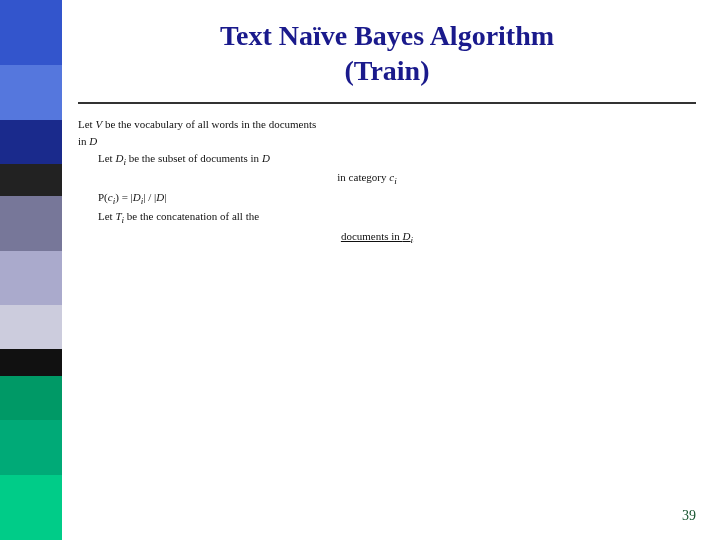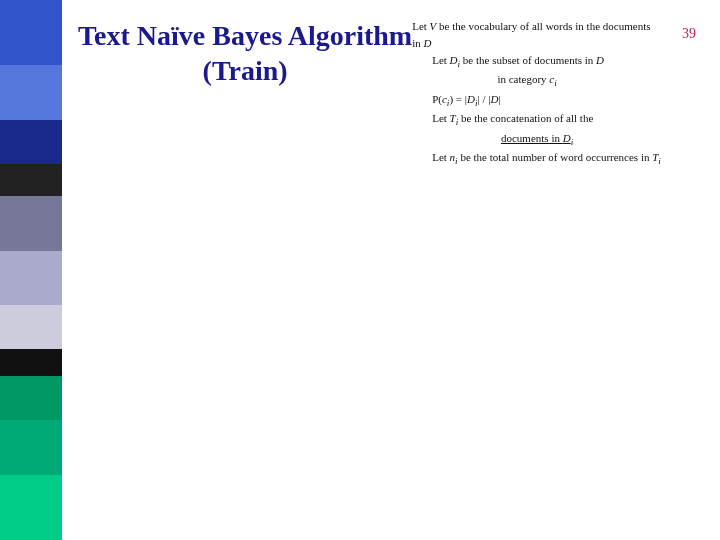"Text Naïve Bayes Algorithm" .main-content { flex-direction: row -> column }
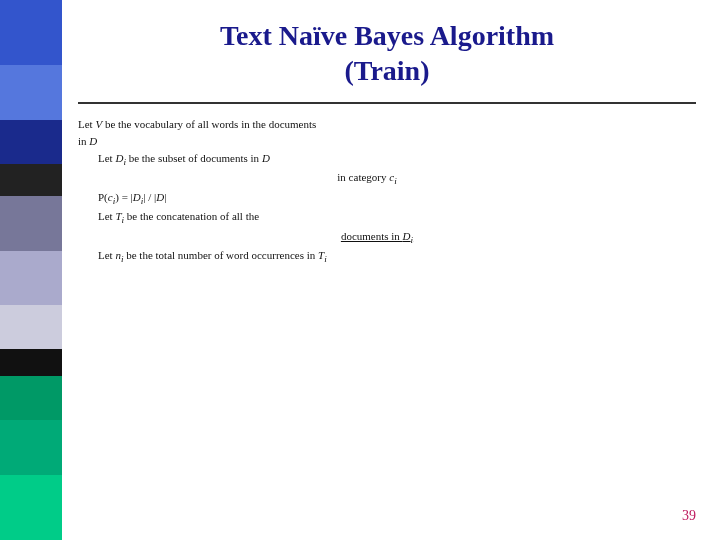"Let ni be the total" div { html: <div> Let <em>n<sub>i</sub></em> be the total number of word occurrences in <em>T<sub>i</sub></em> </div> -> none }
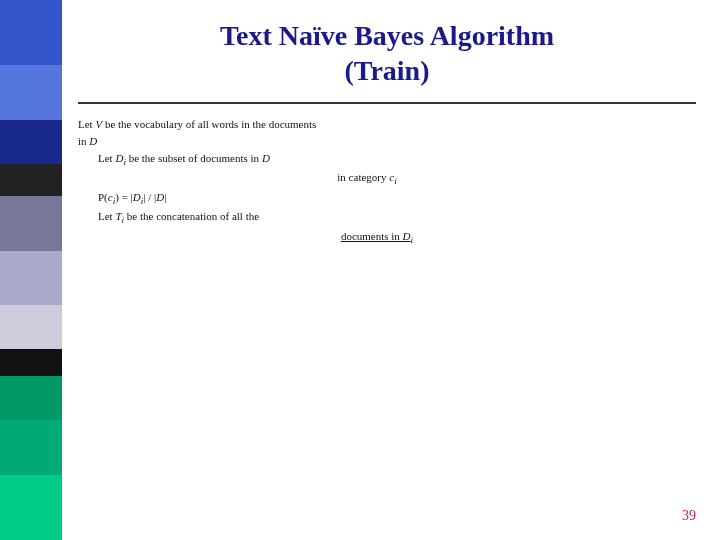"39" .slide-number { color: #be185d -> #14532d }
